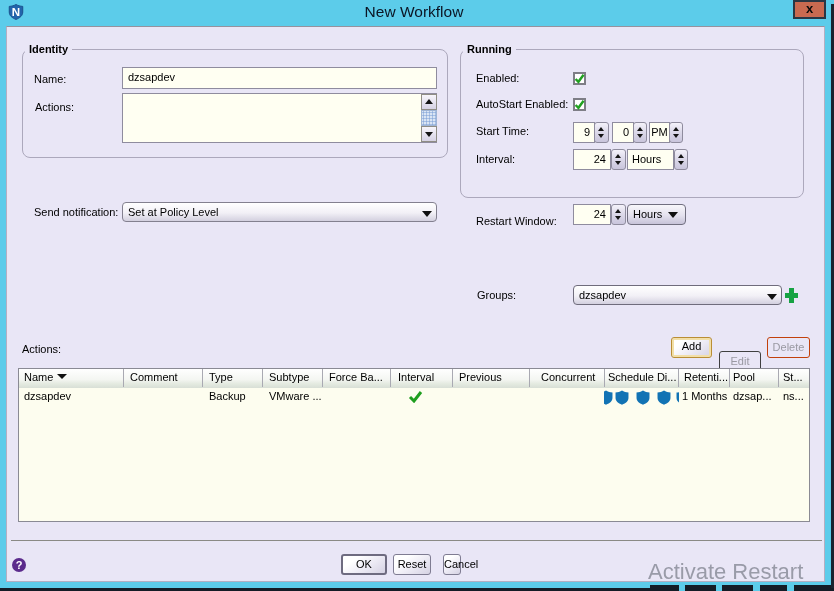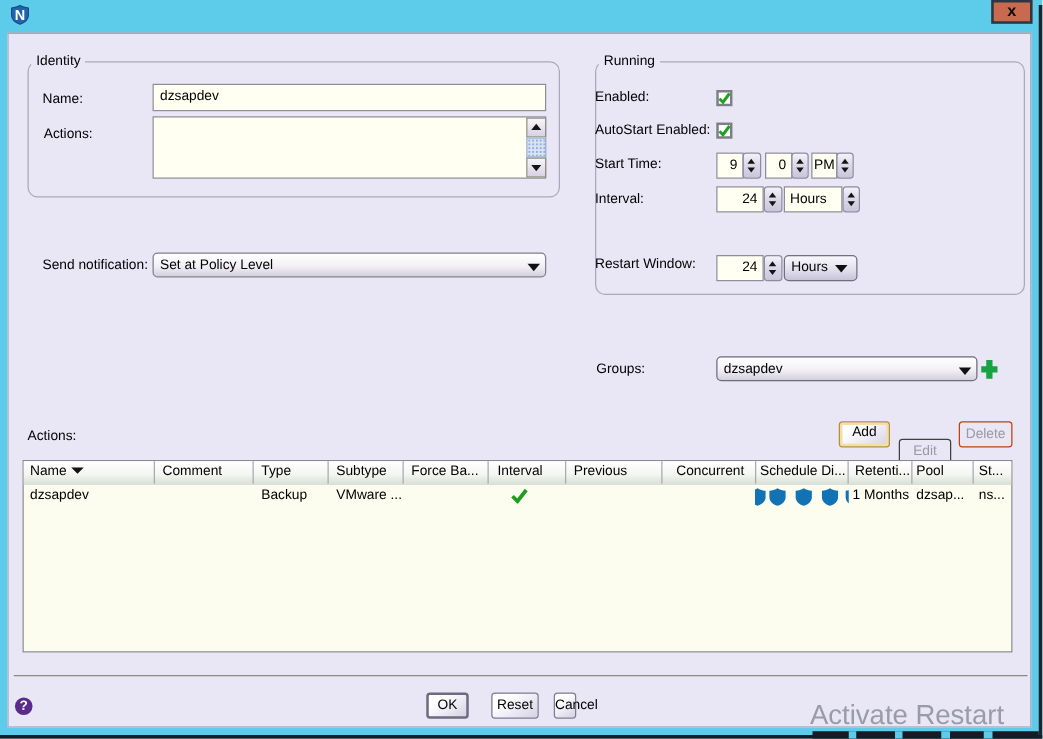"New Workflow" div.ab { html: none -> <div>New Workflow</div> }
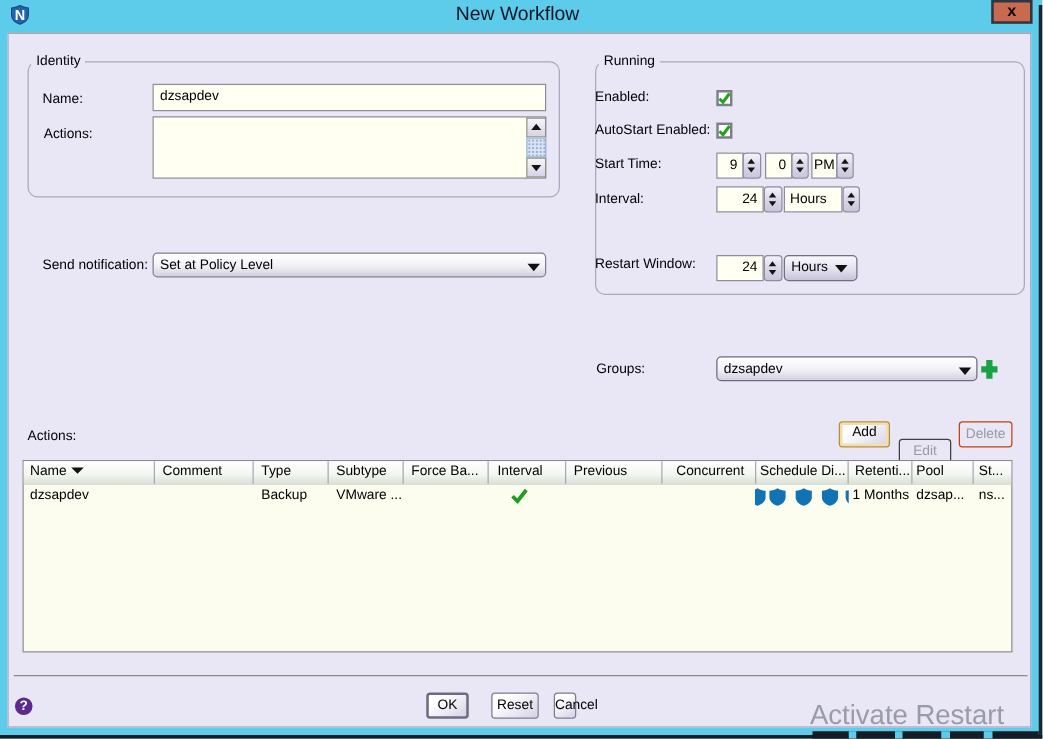"Identity" .leg { font-weight: normal -> bold }
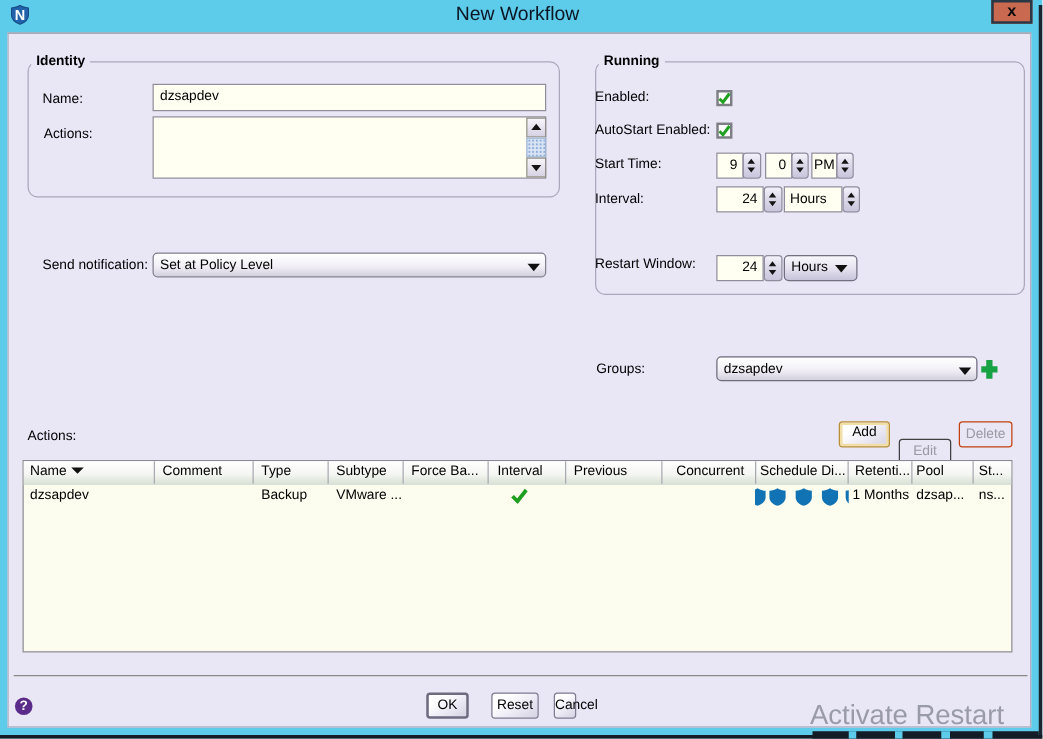"Running" div.grp { height: 187px -> 149px; left: 476px -> 460px }
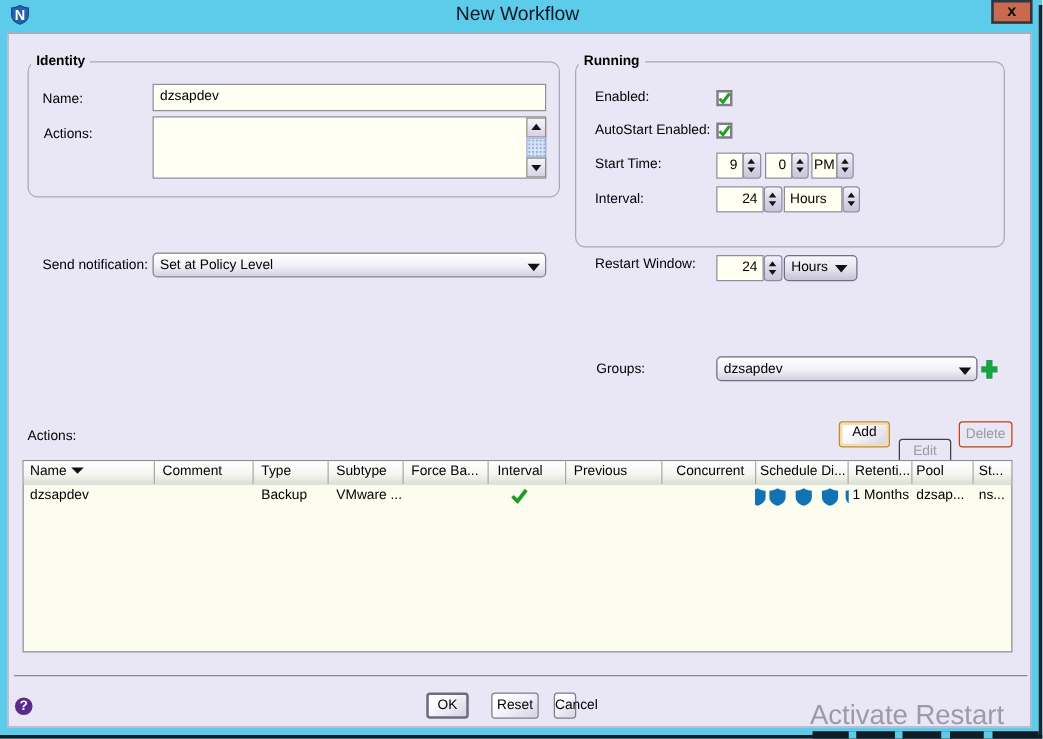"Restart Window:" div.lb { top: 205px -> 215px }
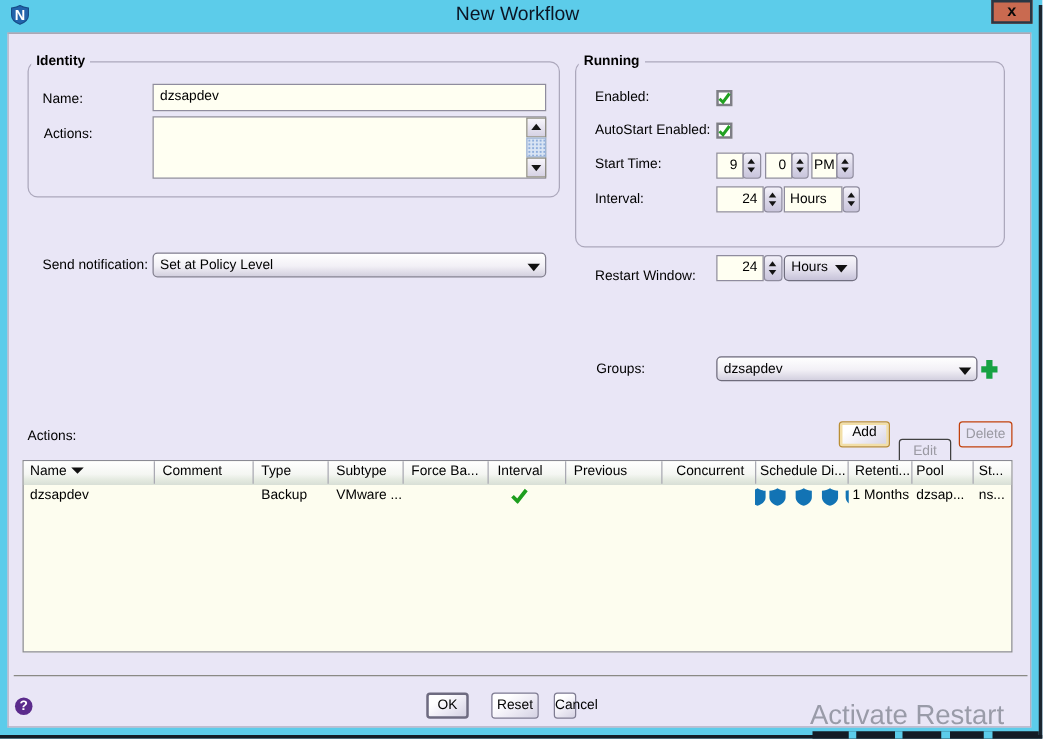"OK" div.btn { width: 34px -> 46px }
